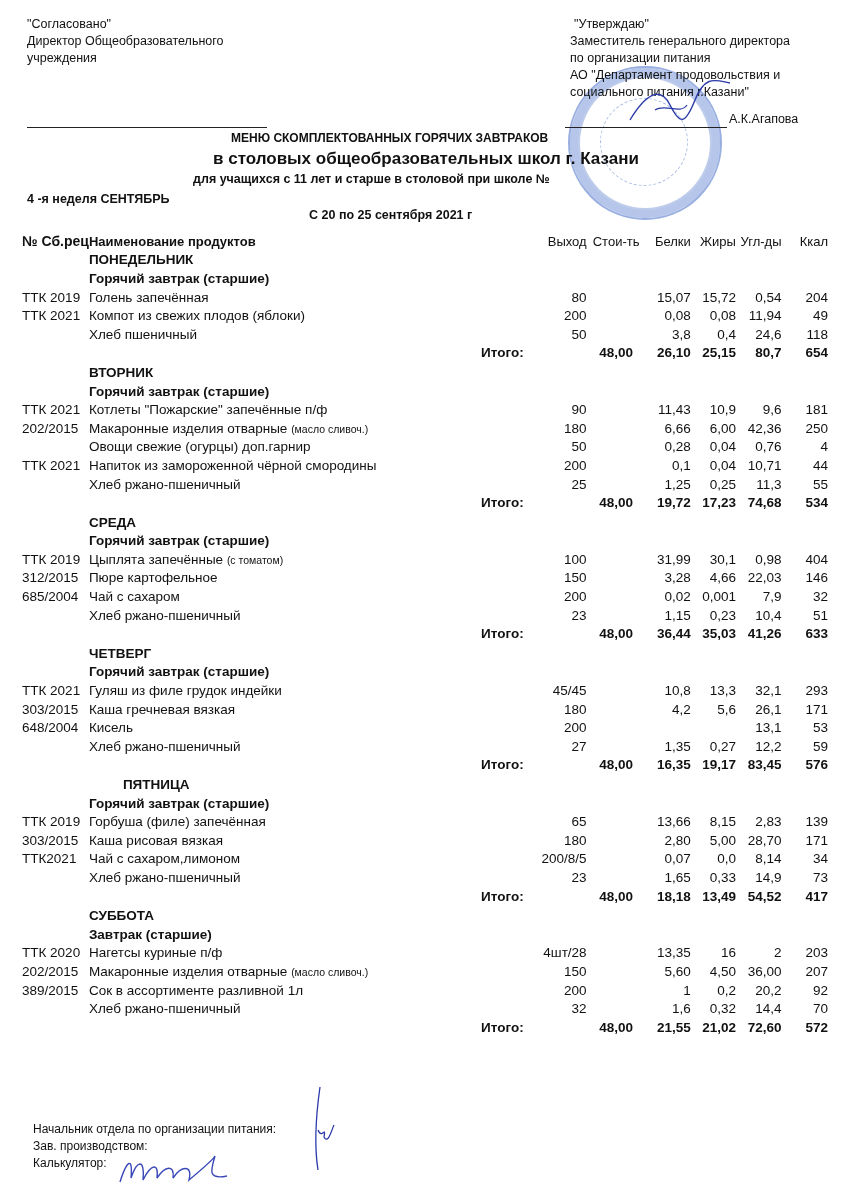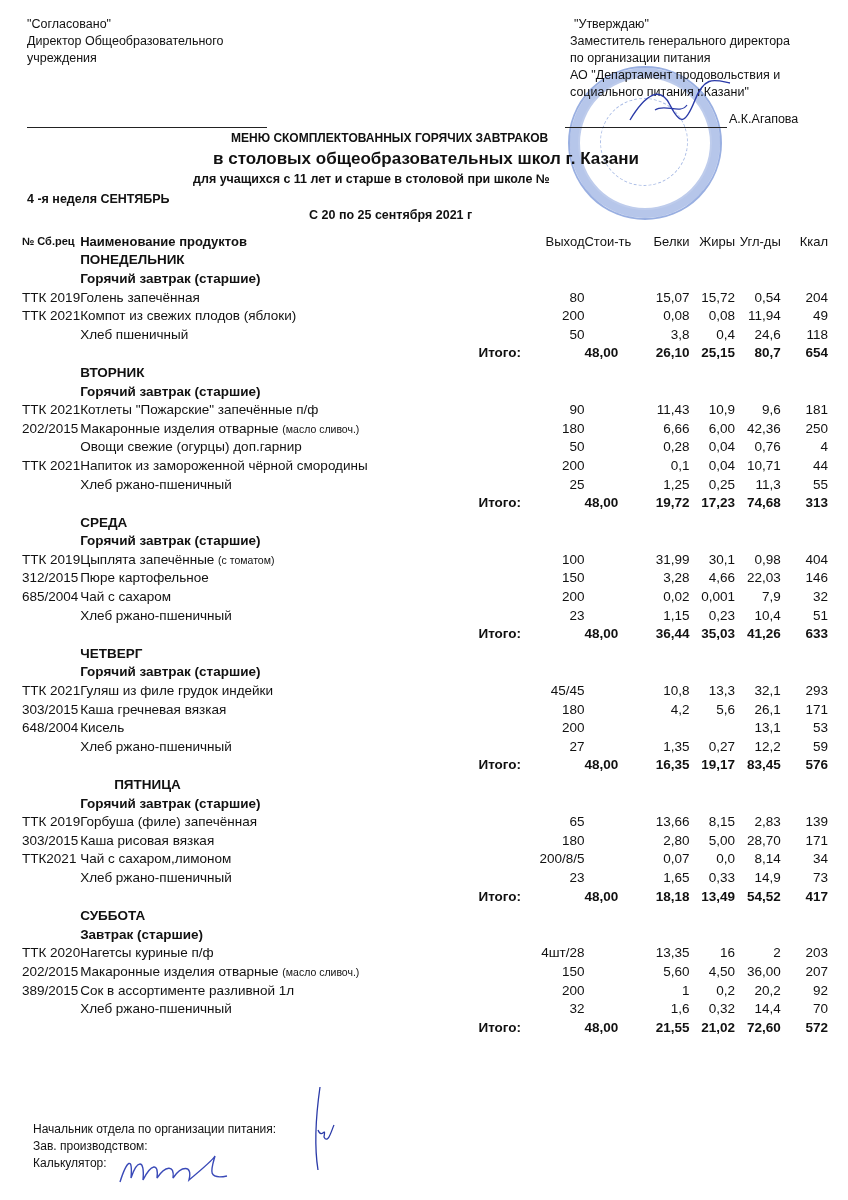"№ Сб.рец" tr.head td.code { font-size: 11px -> 14px }
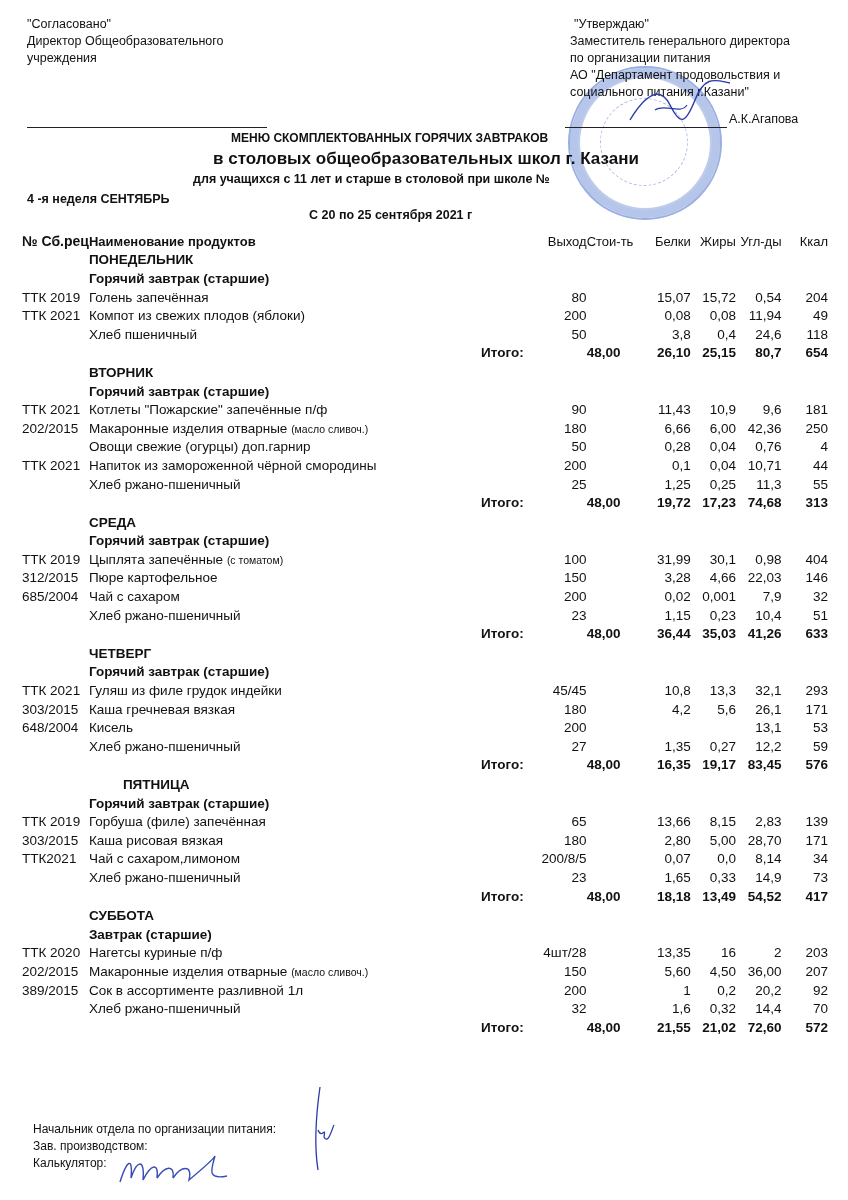"Стои-ть" td.cost { text-align: left -> center }
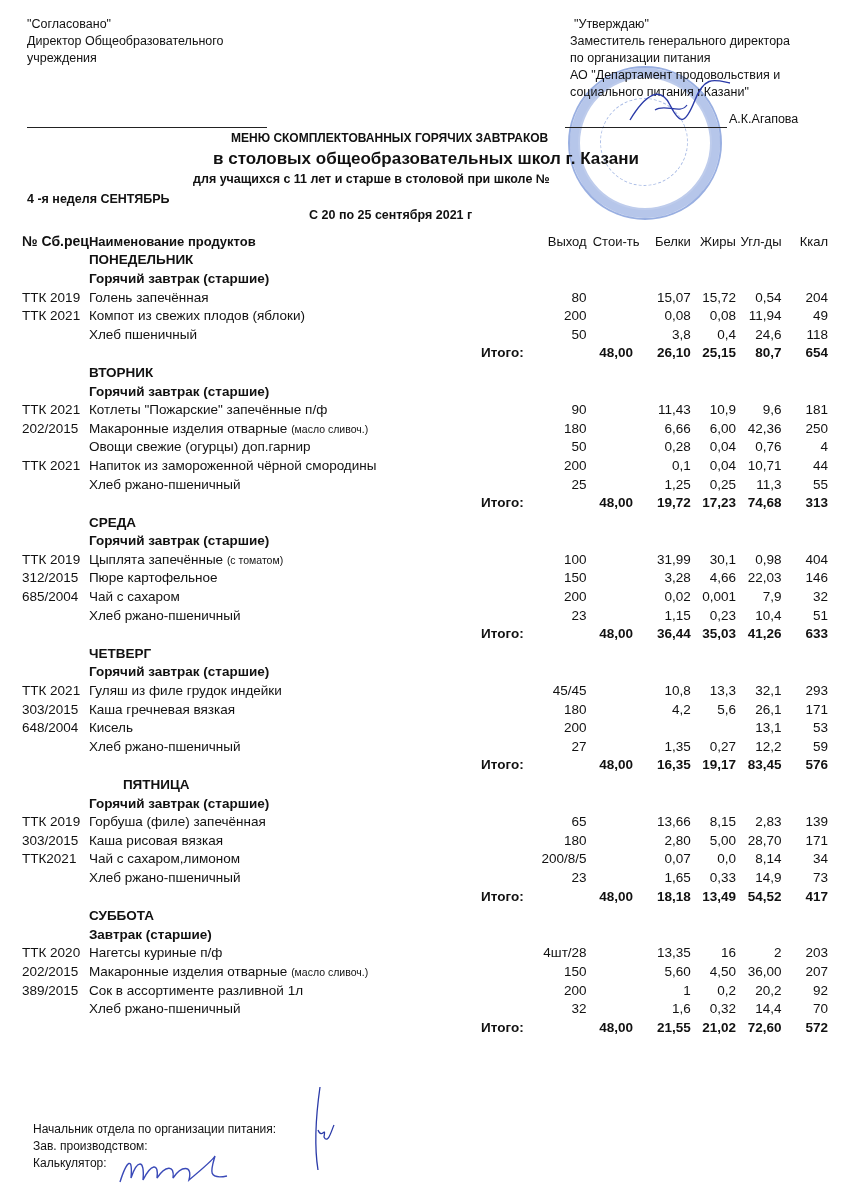"313" td.kcal { text: 313 -> 534 }
